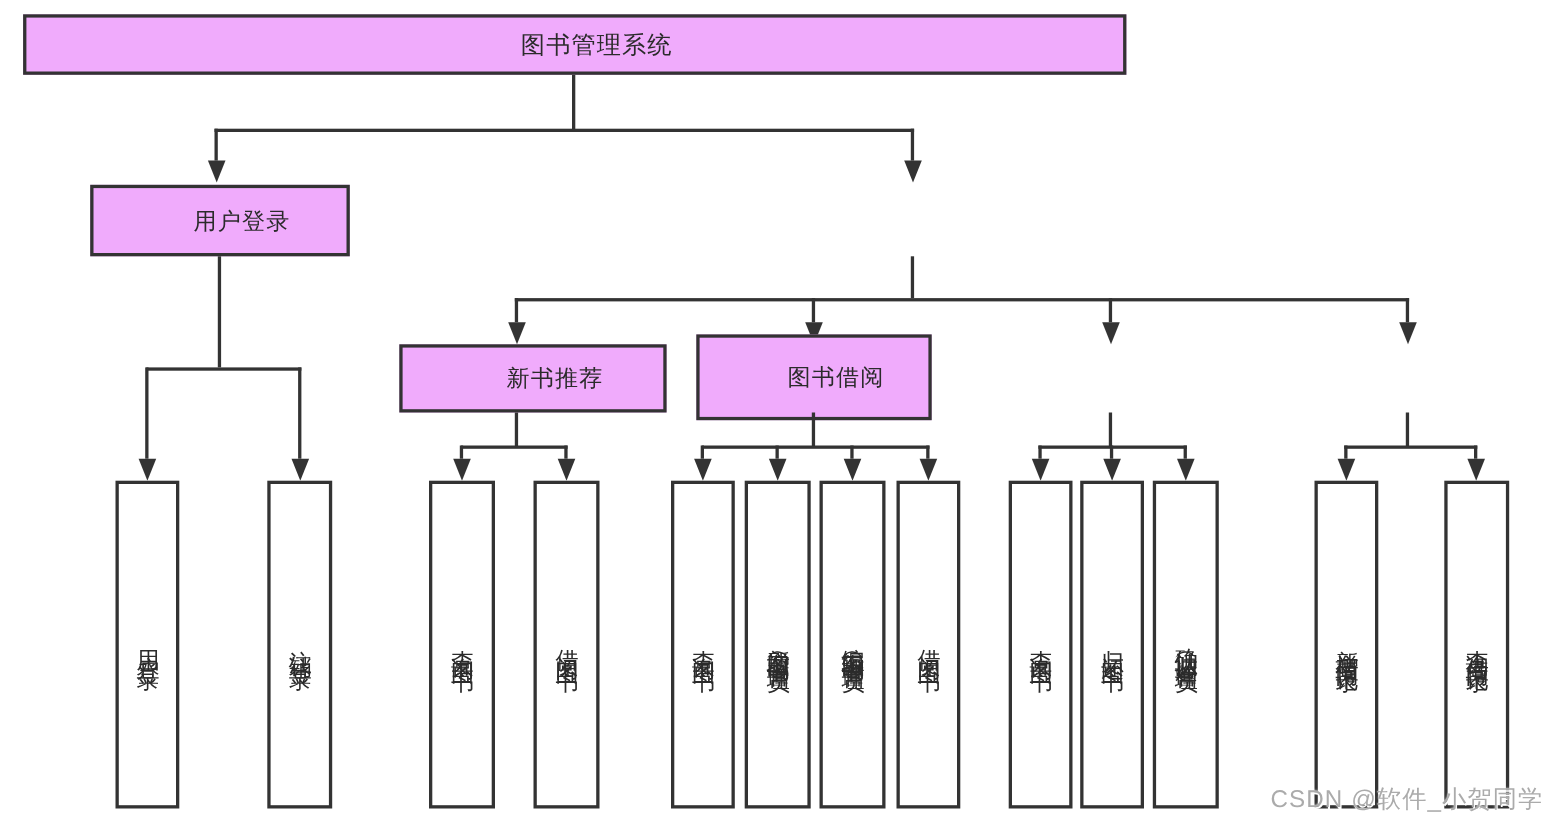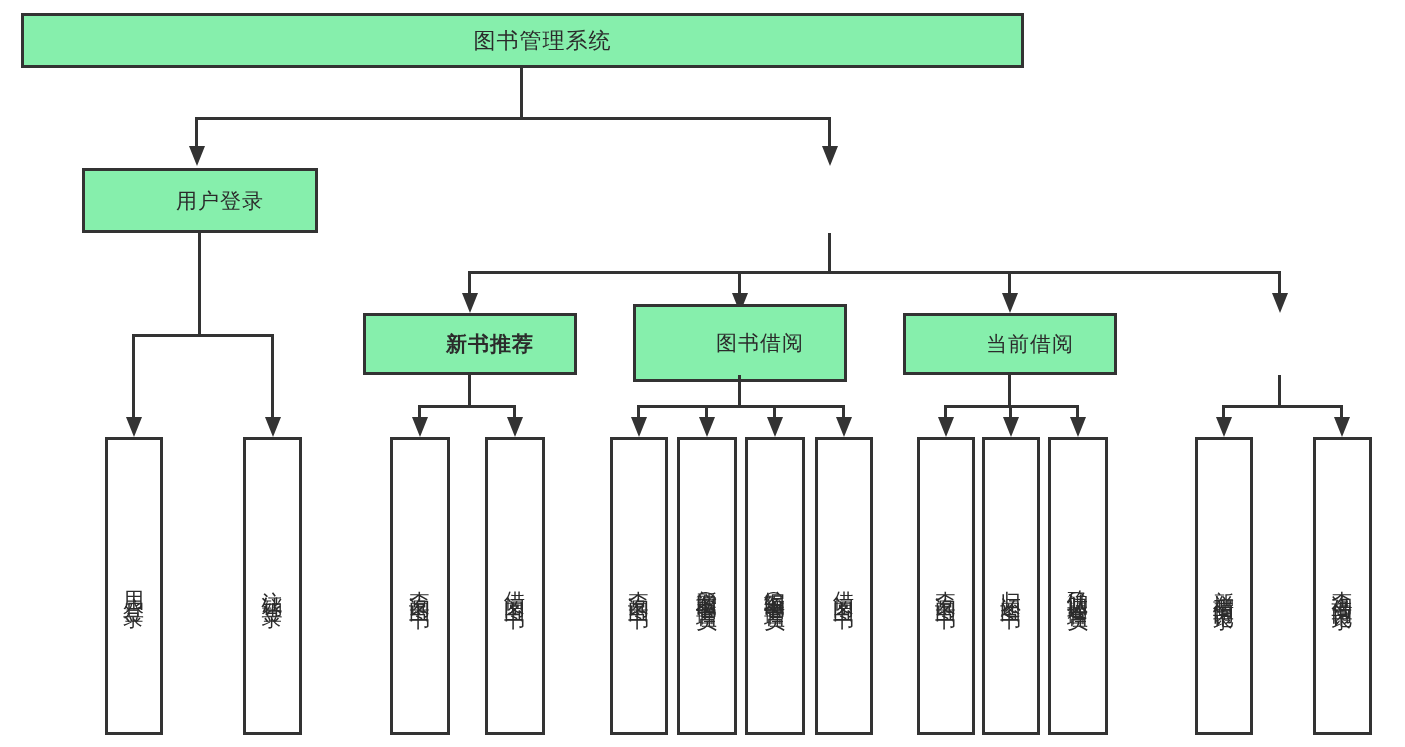"图书管理系统" .hbox { background: #86efac -> #f0abfc }
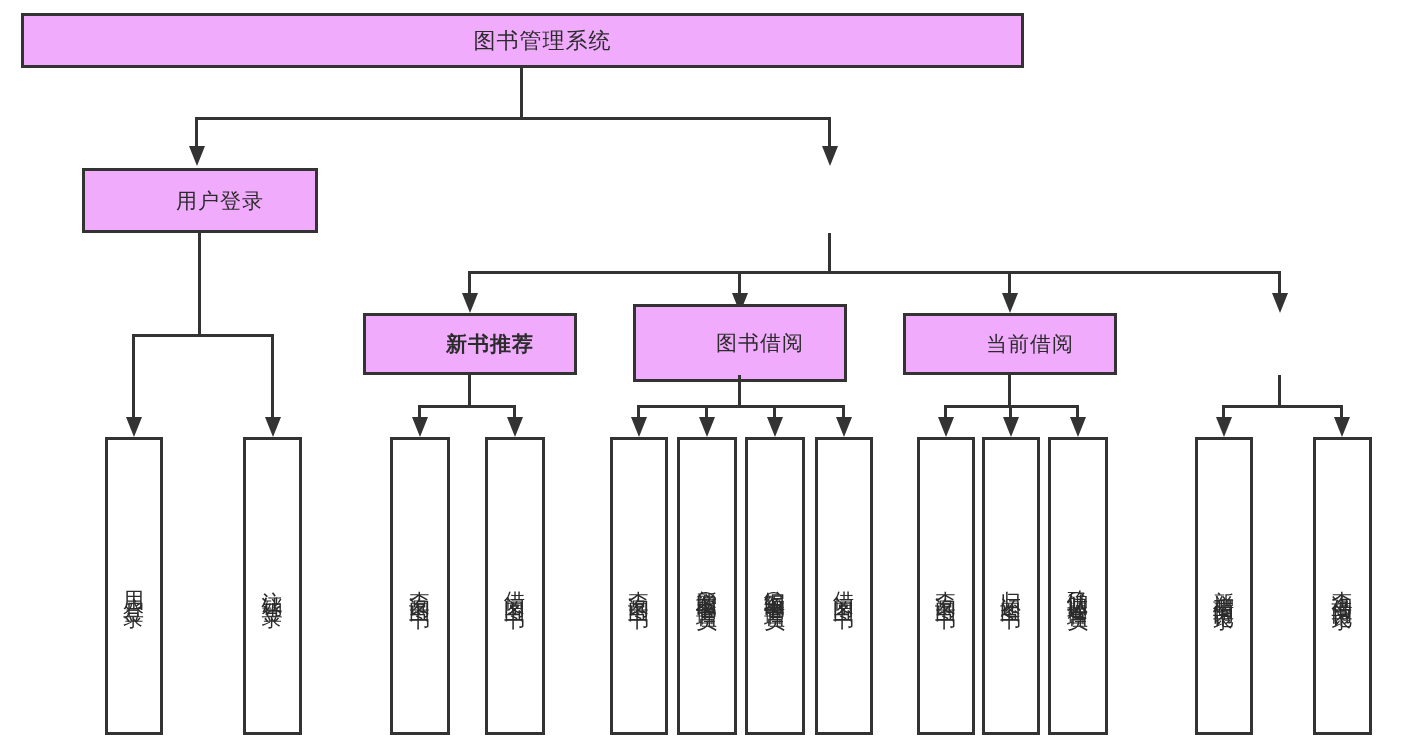"新书推荐" div.hbox { font-weight: bold -> none; width: 214px -> 243px }
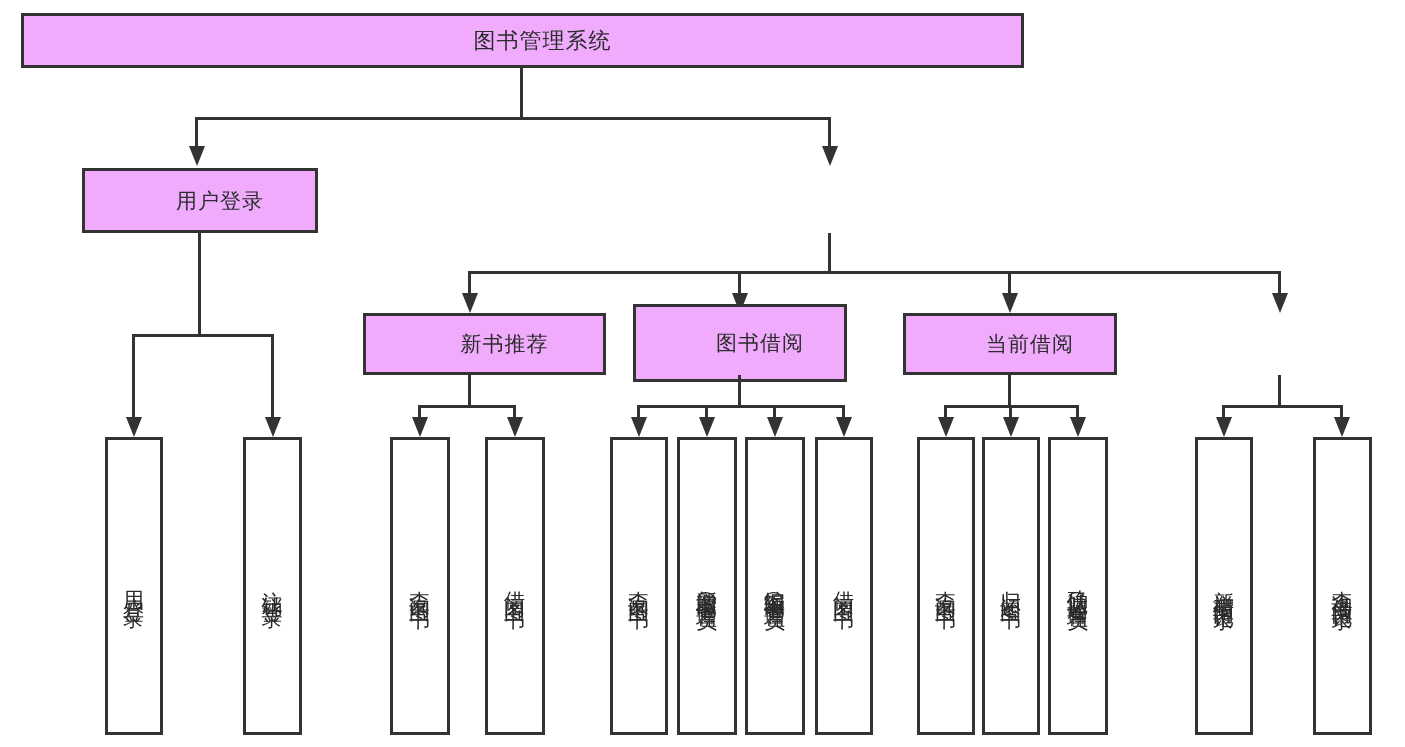"当前借阅" div.hbox { html: <div> <span>当前借阅</span> </div> -> none }
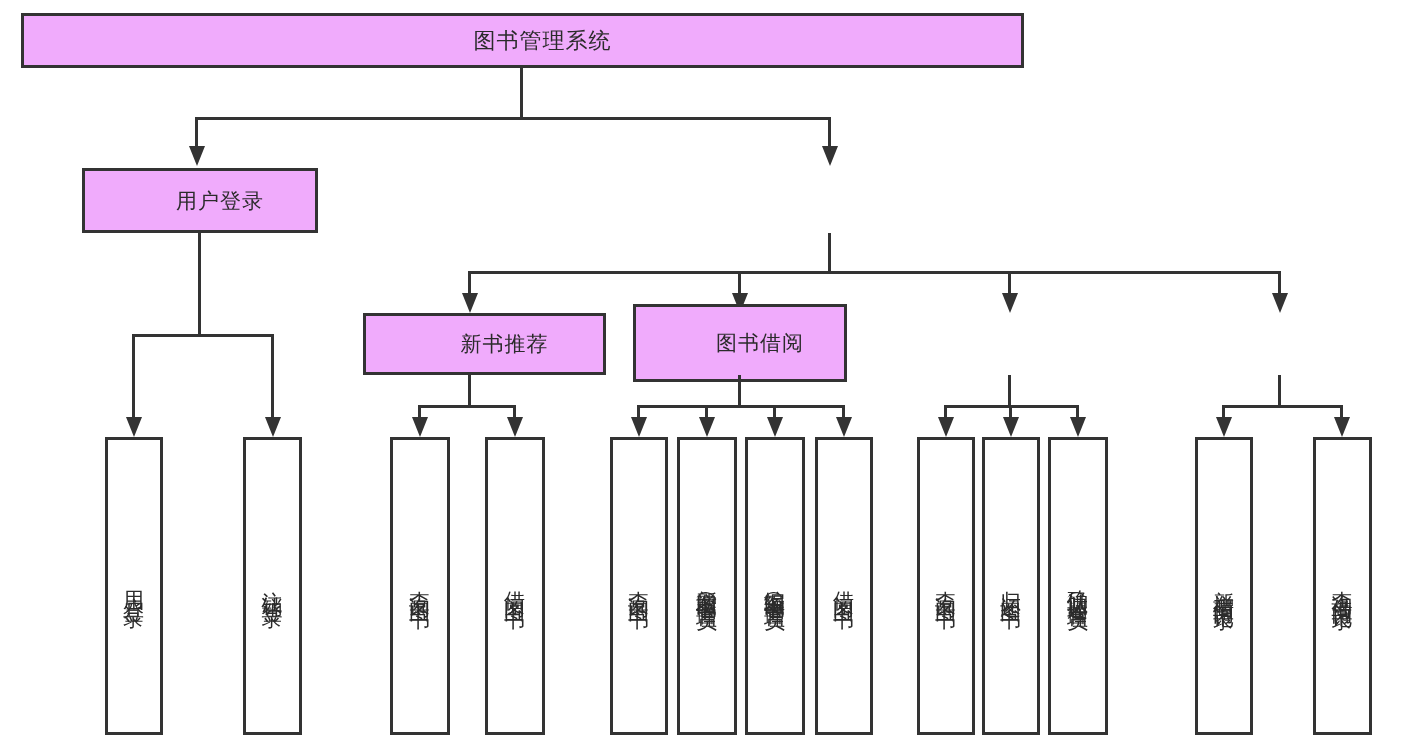"CSDN @软件_小贺同学" div.watermark { html: none -> <div>CSDN @软件_小贺同学</div> }
